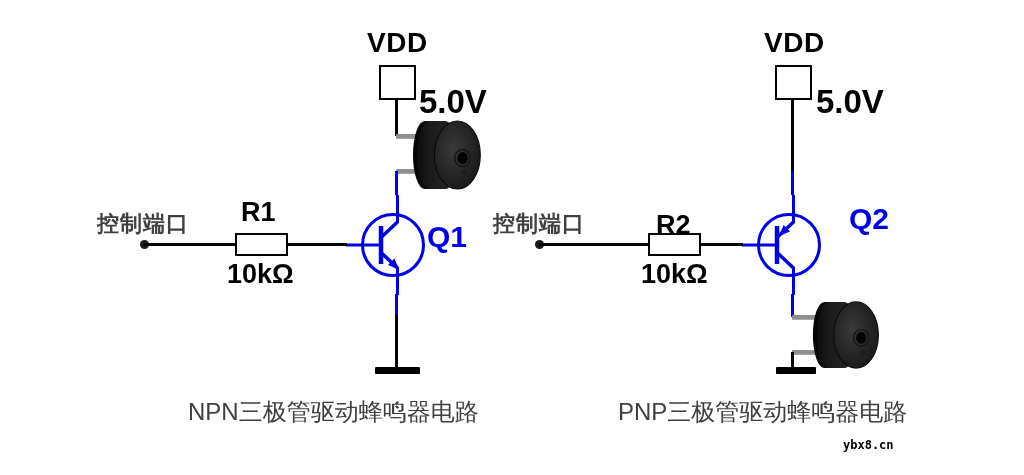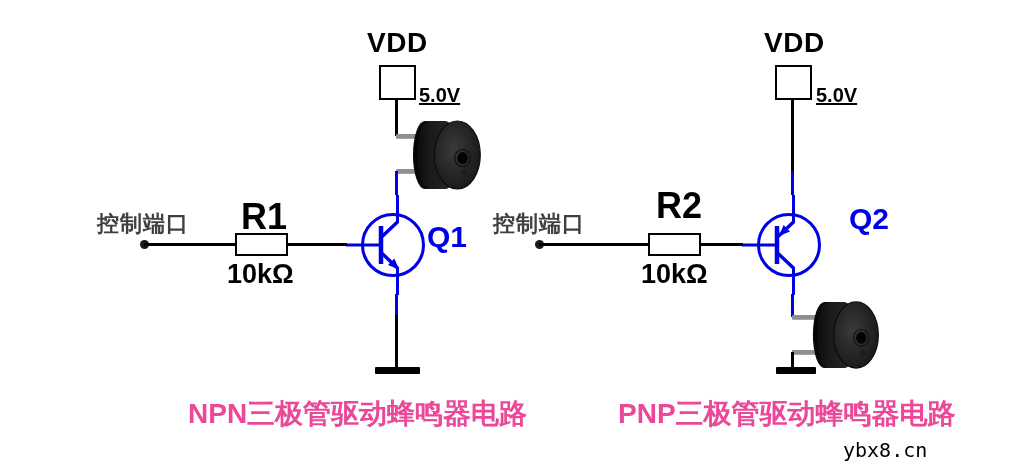"5.0V" .voltlbl { font-size: 20px -> 33px; text-decoration: underline -> none }
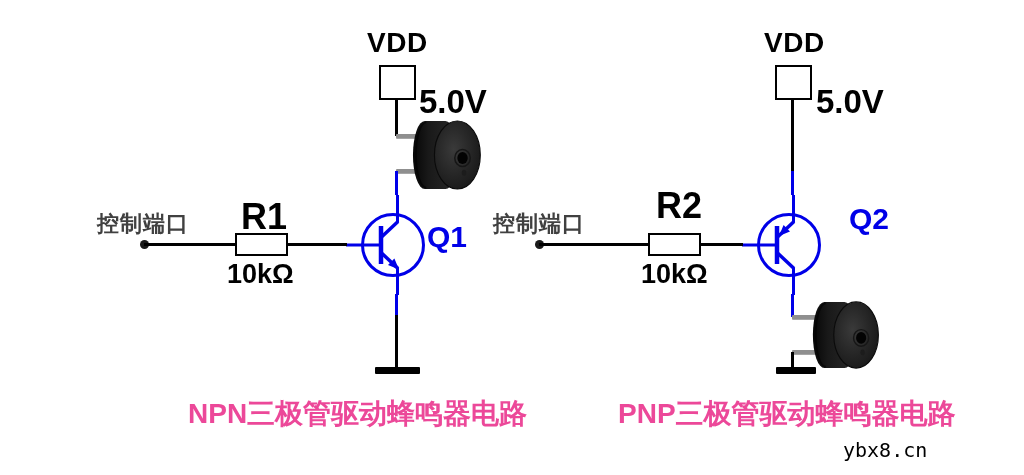"R1" .rlbl { font-size: 36px -> 27px }
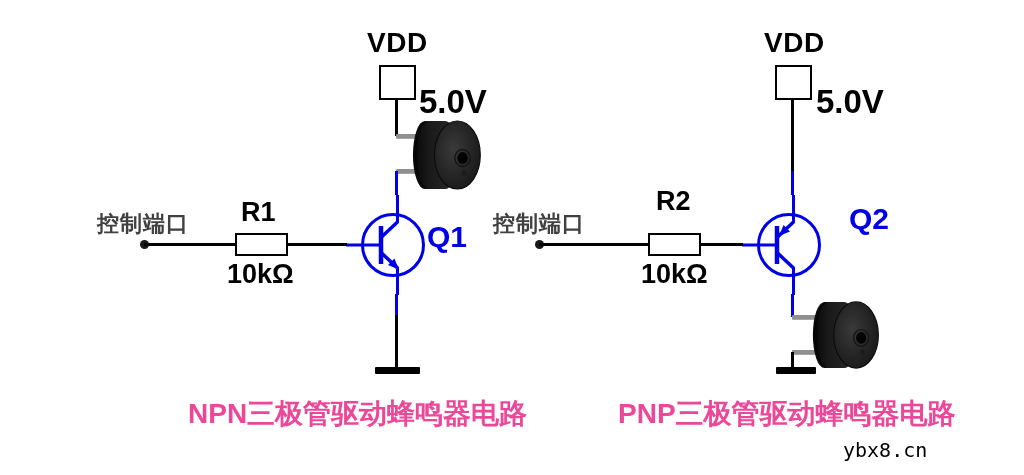"R2" div.lbl { top: 188px -> 212px }
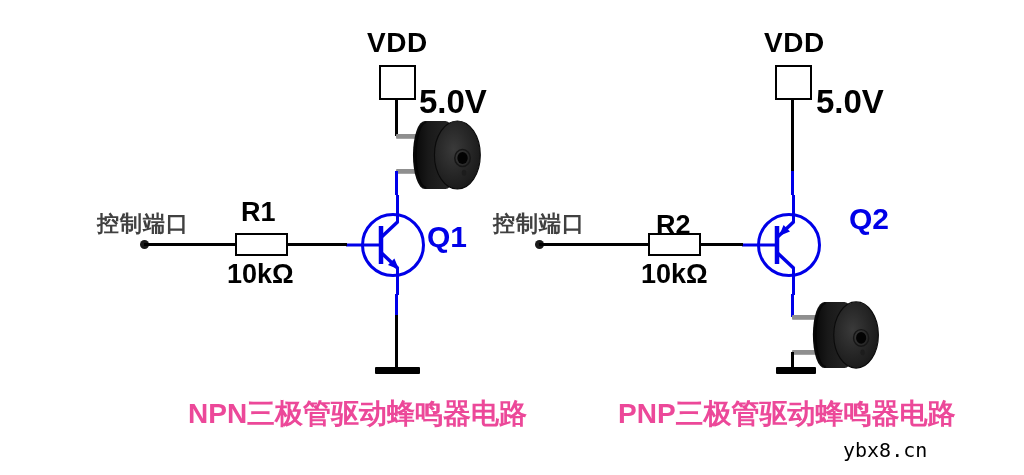"NPN三极管驱动蜂鸣器电路" .caption { color: #ec4899 -> #404040; font-size: 28px -> 24px; font-weight: bold -> normal }
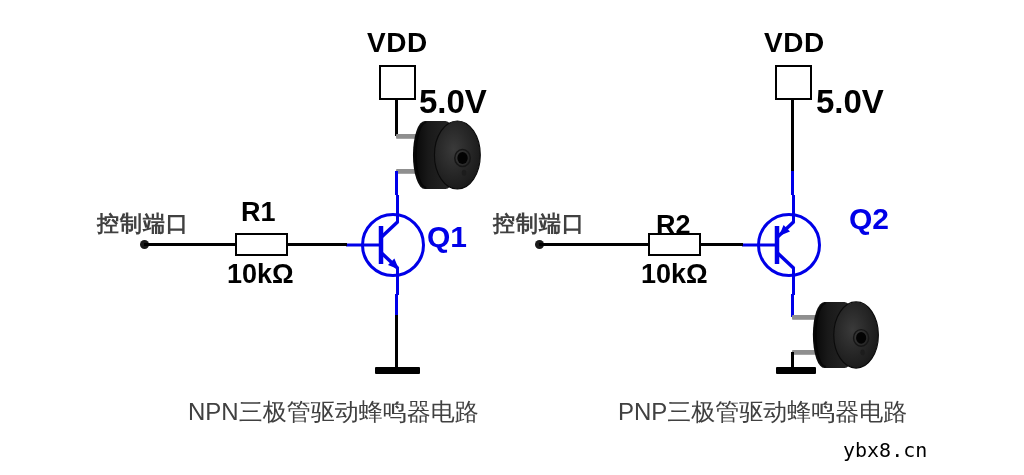"ybx8.cn" .watermark { font-size: 20px -> 12px; font-weight: normal -> bold }
